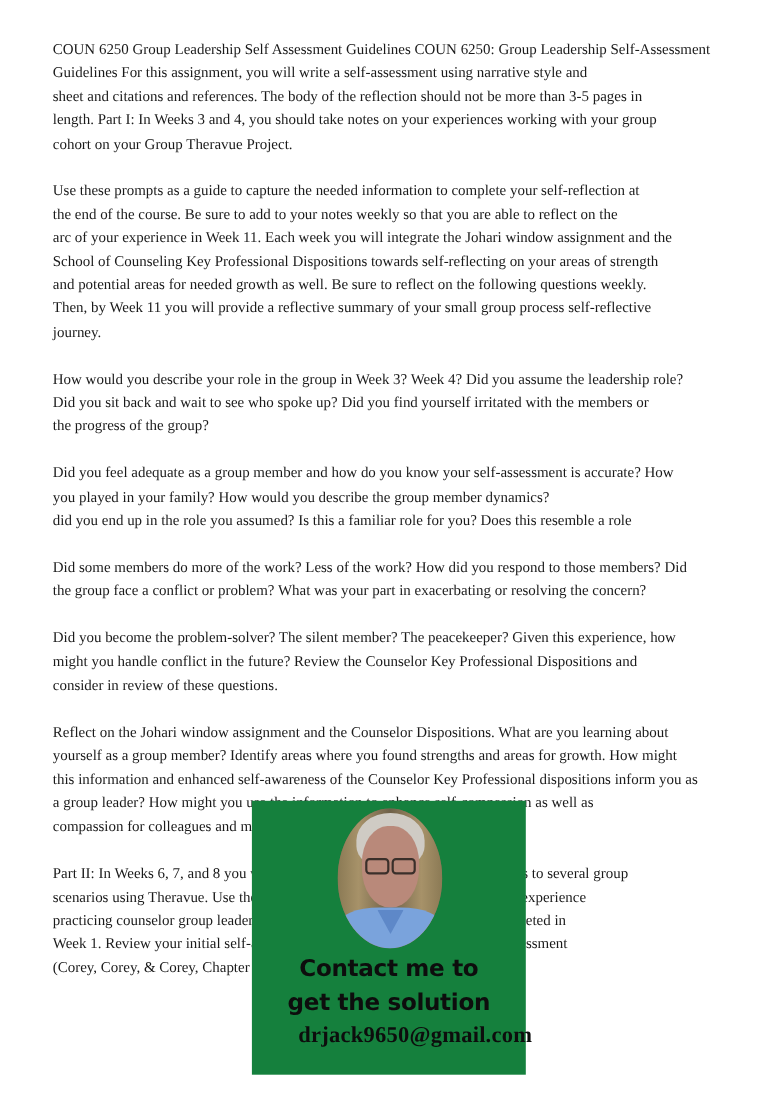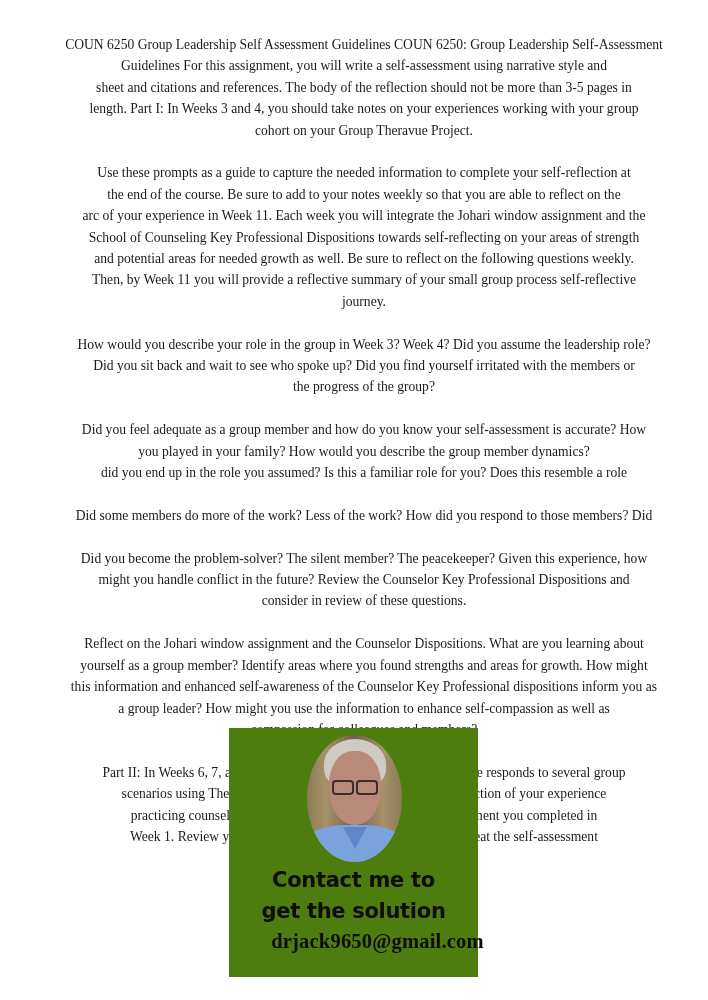"COUN 6250 Group Leadership Self" .line { text-align: center -> none }
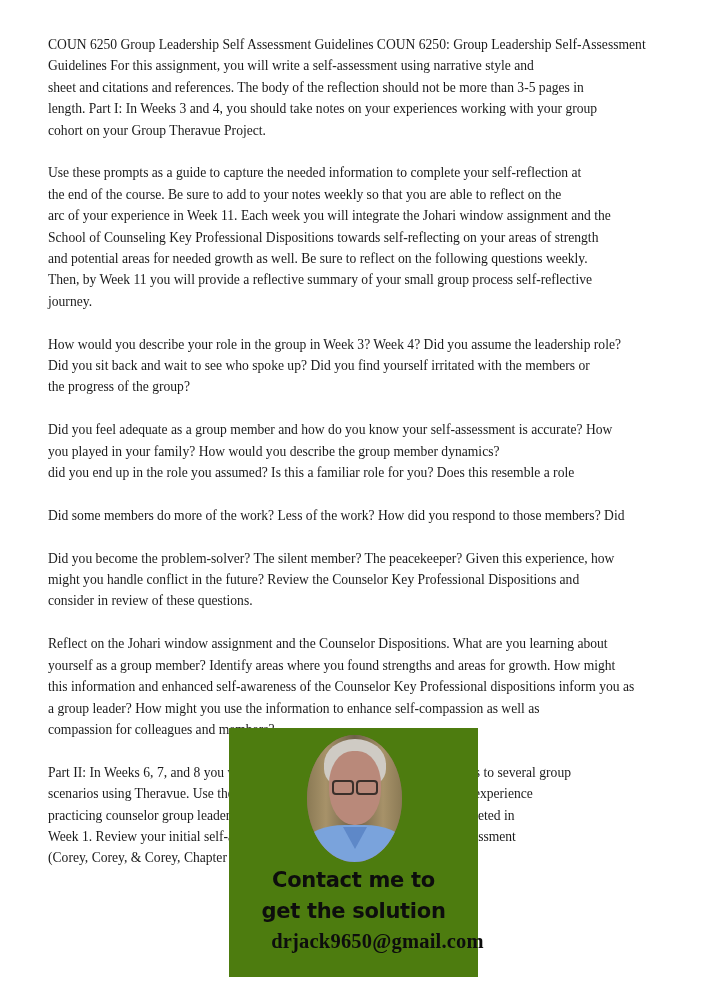"the group face a conflict" span.line { html: none -> <span>the group face a conflict or problem? What was your part in exacerbating or resolving the concern?</span> }
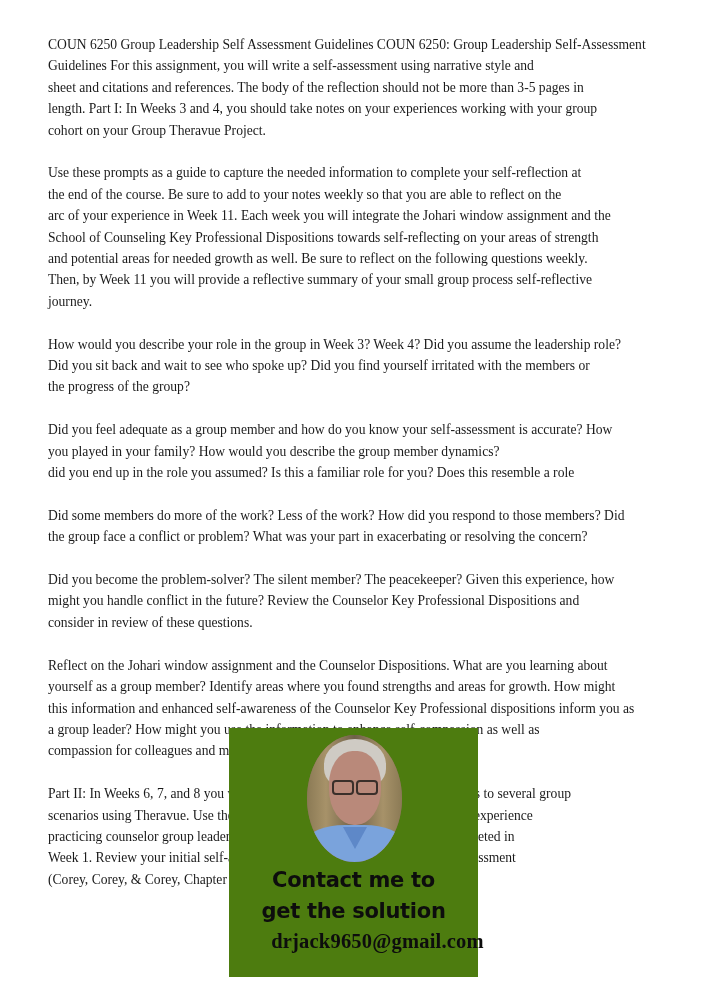"Contact me to" .ad { background: #4d7c0f -> #15803d }
